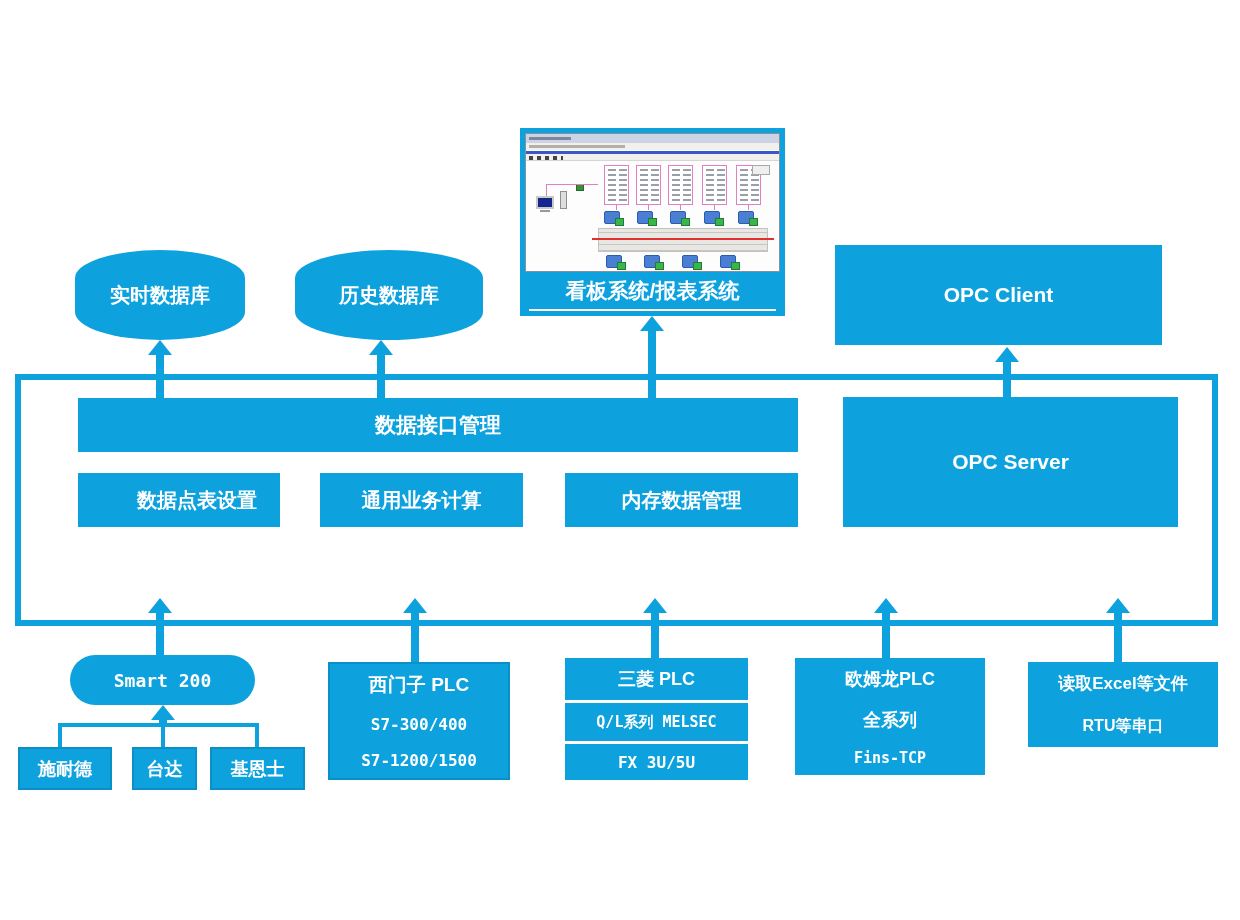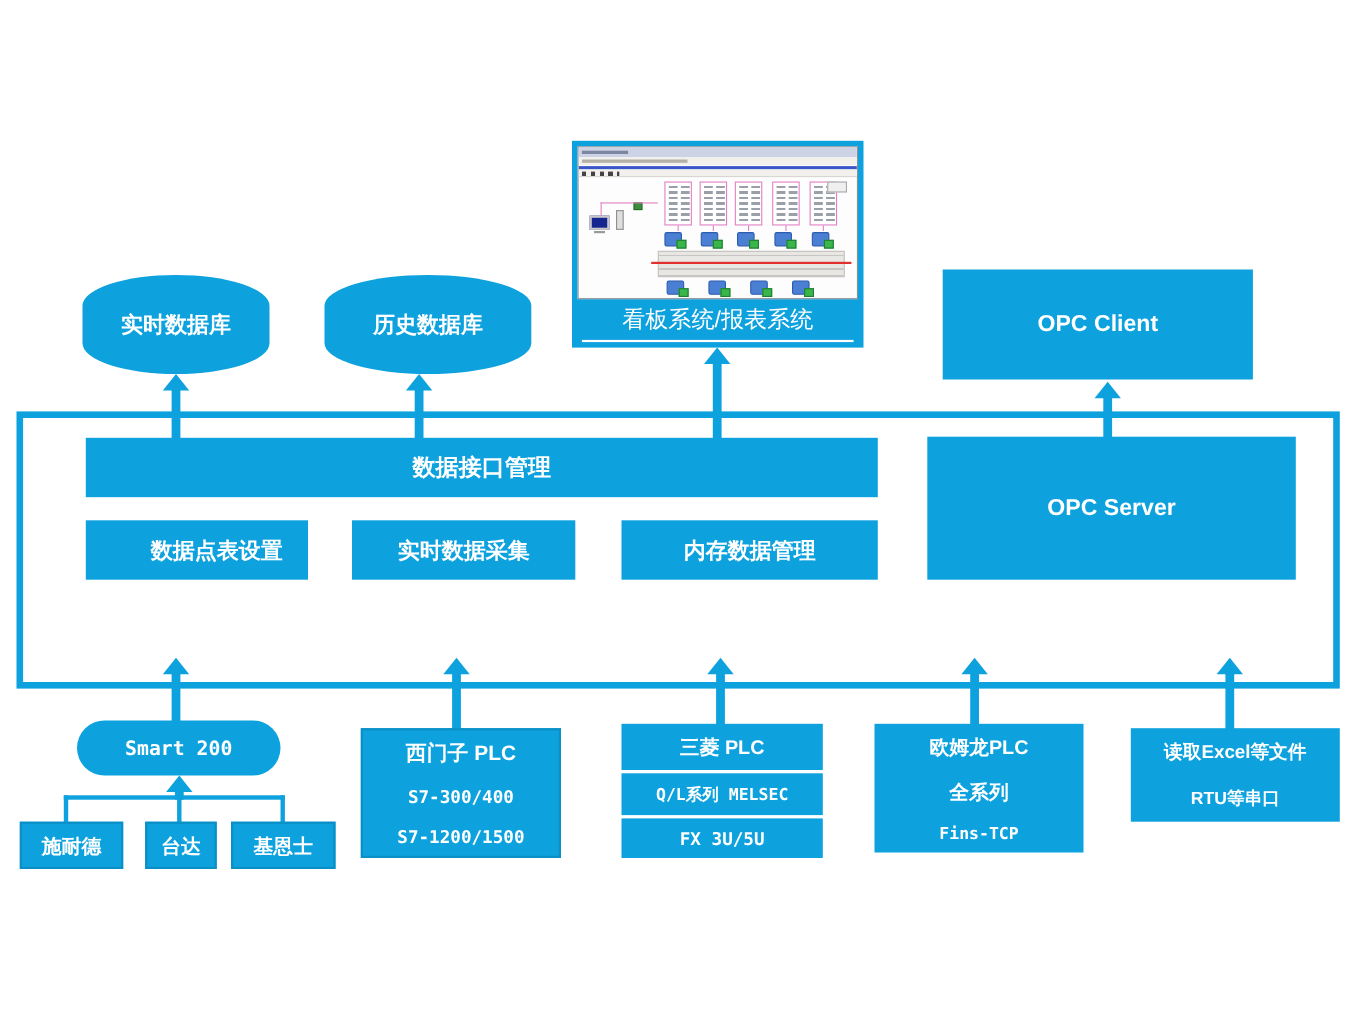"看板系统/报表系统" .kanban-caption { font-weight: normal -> bold }
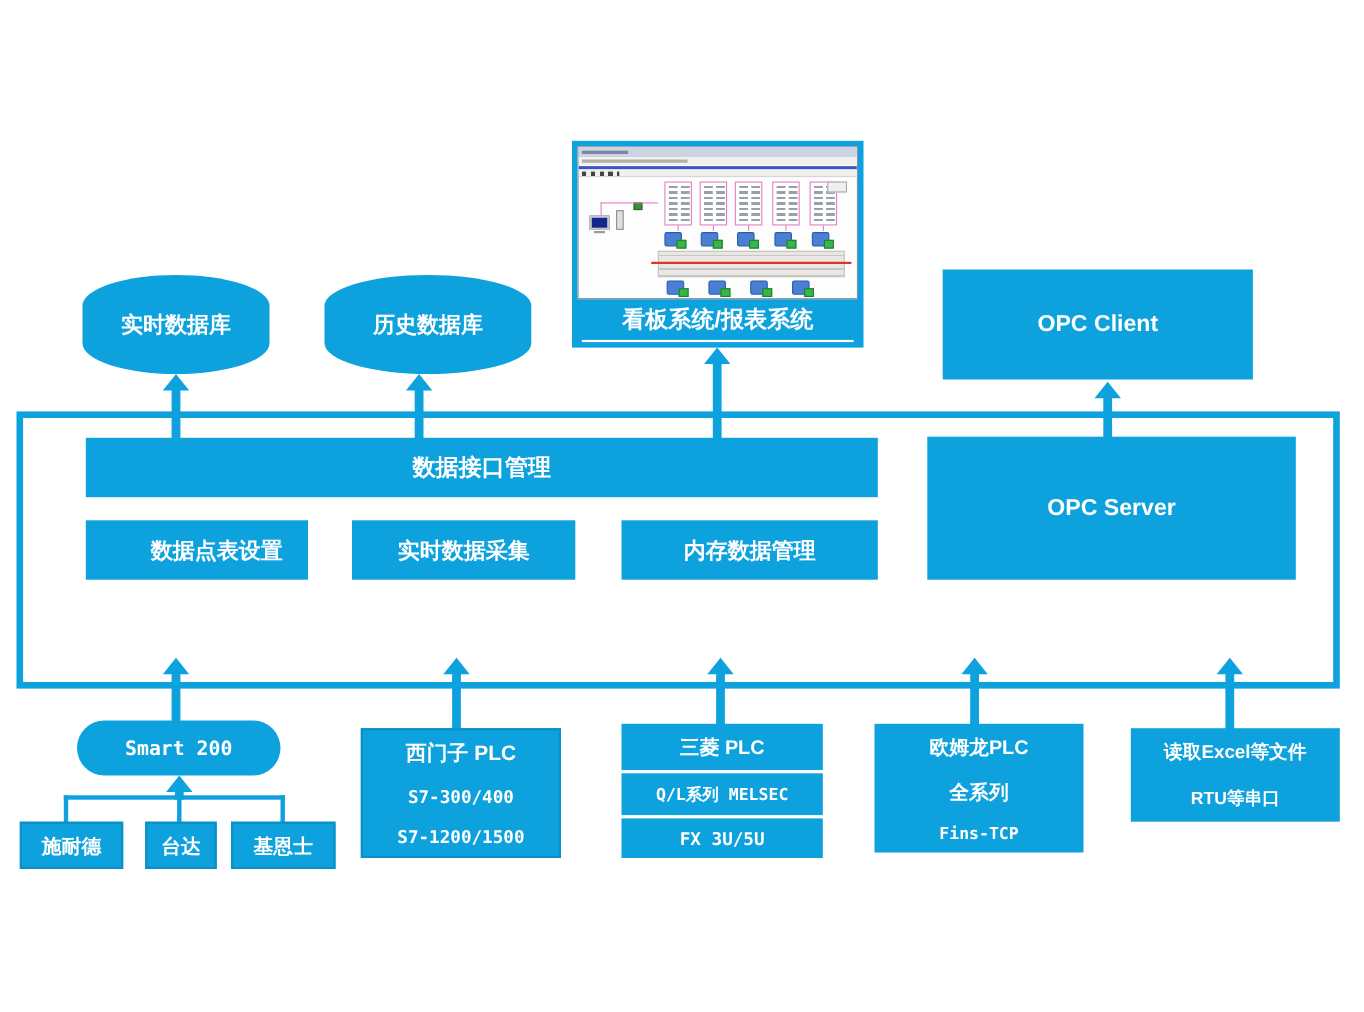"OPC Client" div.abs { margin-left: 22px -> none; width: 282px -> 327px }
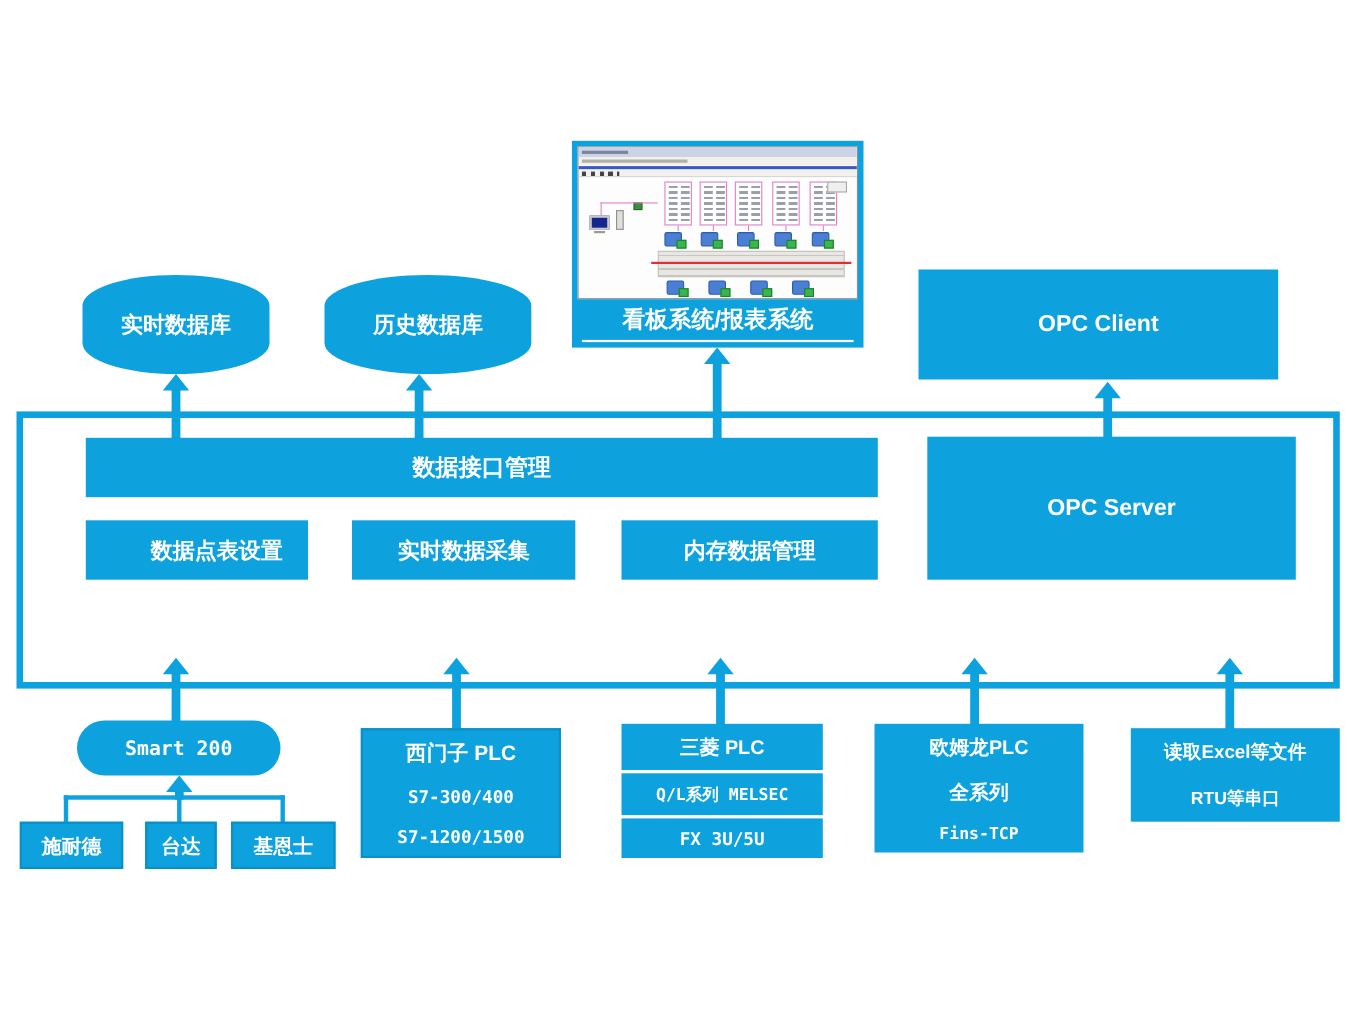"实时数据采集" span { text: 实时数据采集 -> 通用业务计算 }
